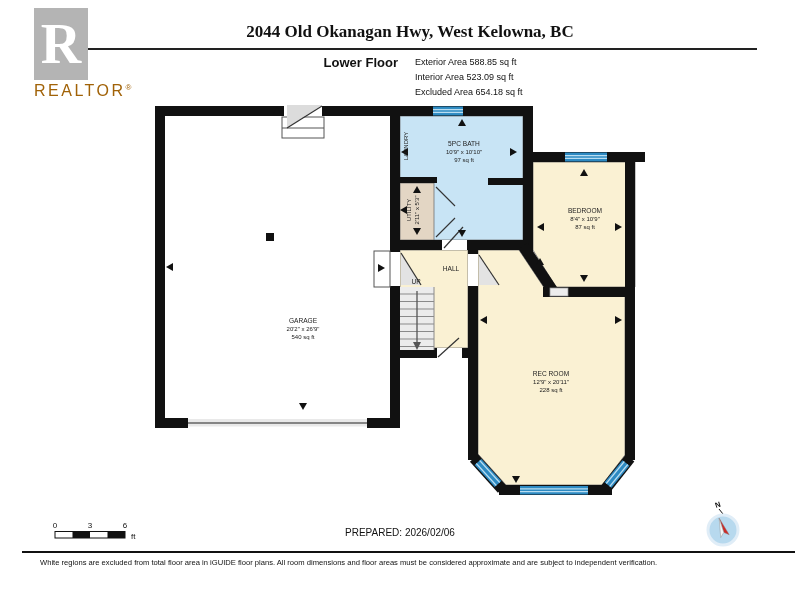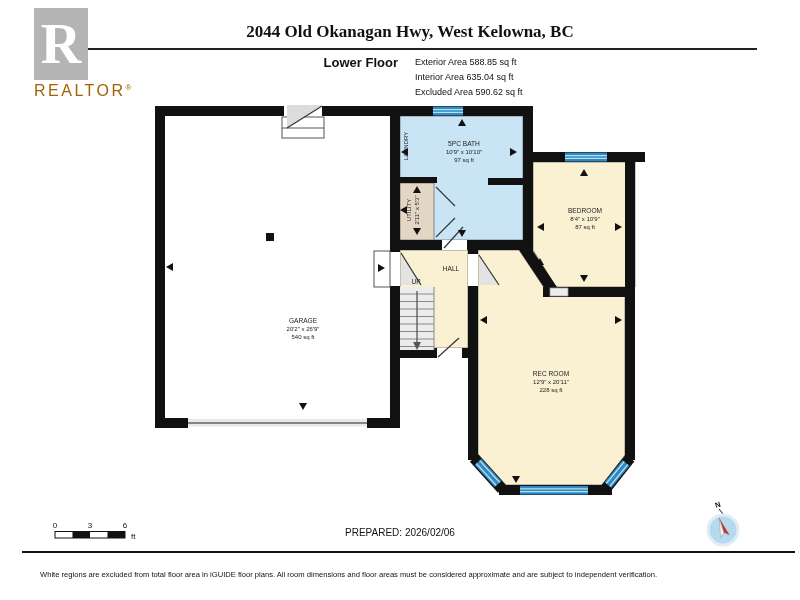"Interior Area 635.04 sq ft" div { text: 635.04 -> 523.09 }
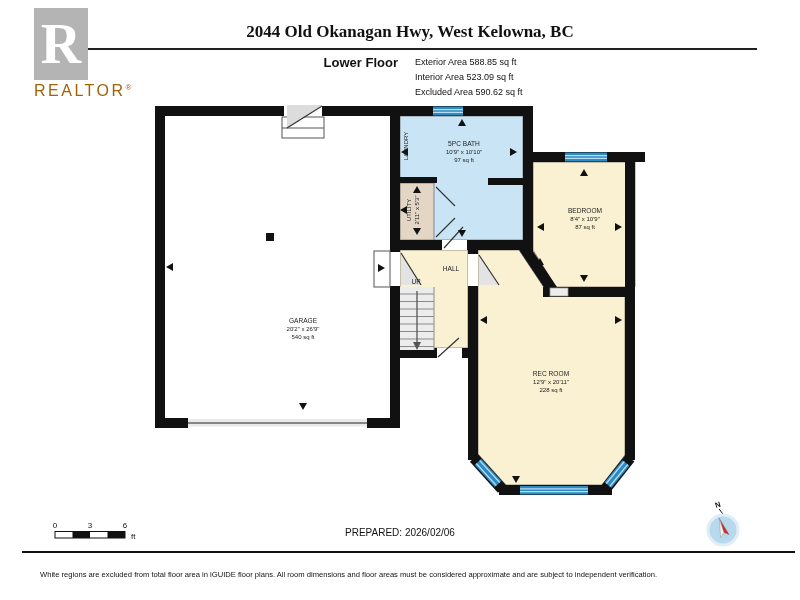"Excluded Area 590.62 sq ft" div { text: 590.62 -> 654.18 }
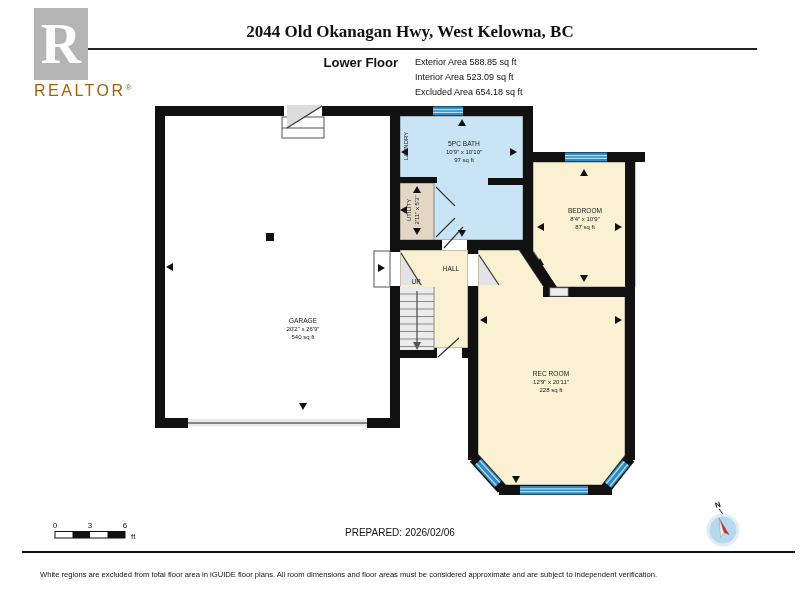"White regions are excluded from" .disclaimer { margin-top: 12px -> none }
